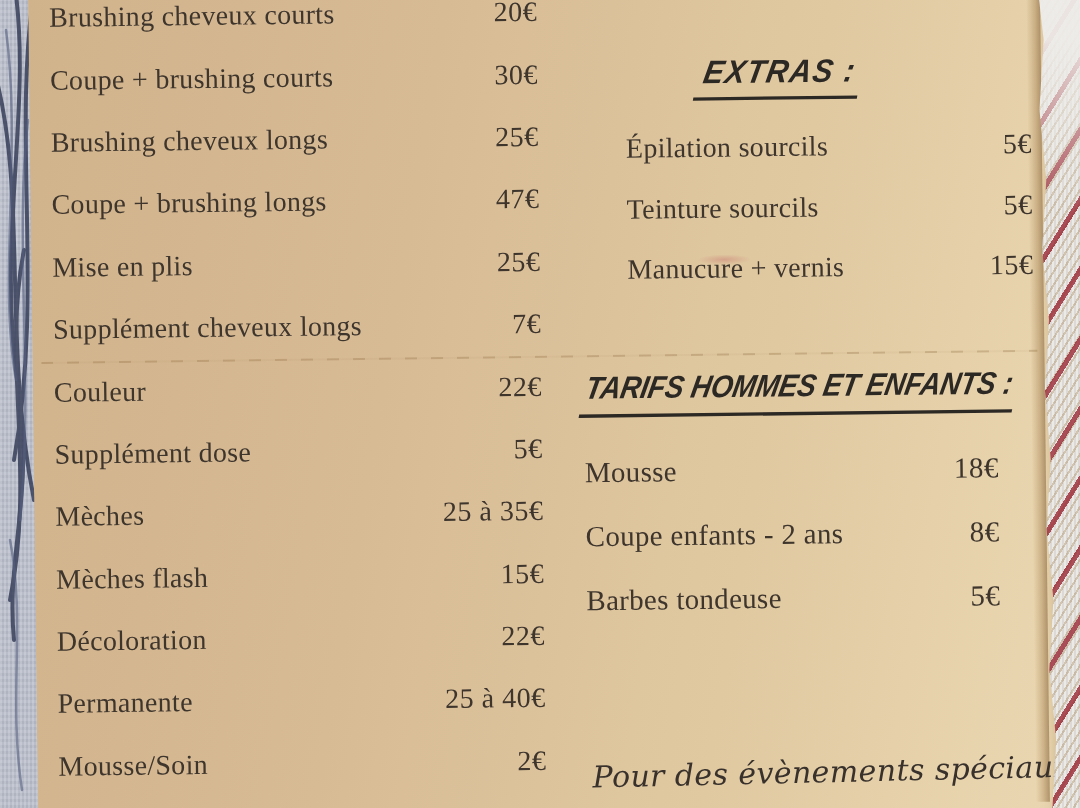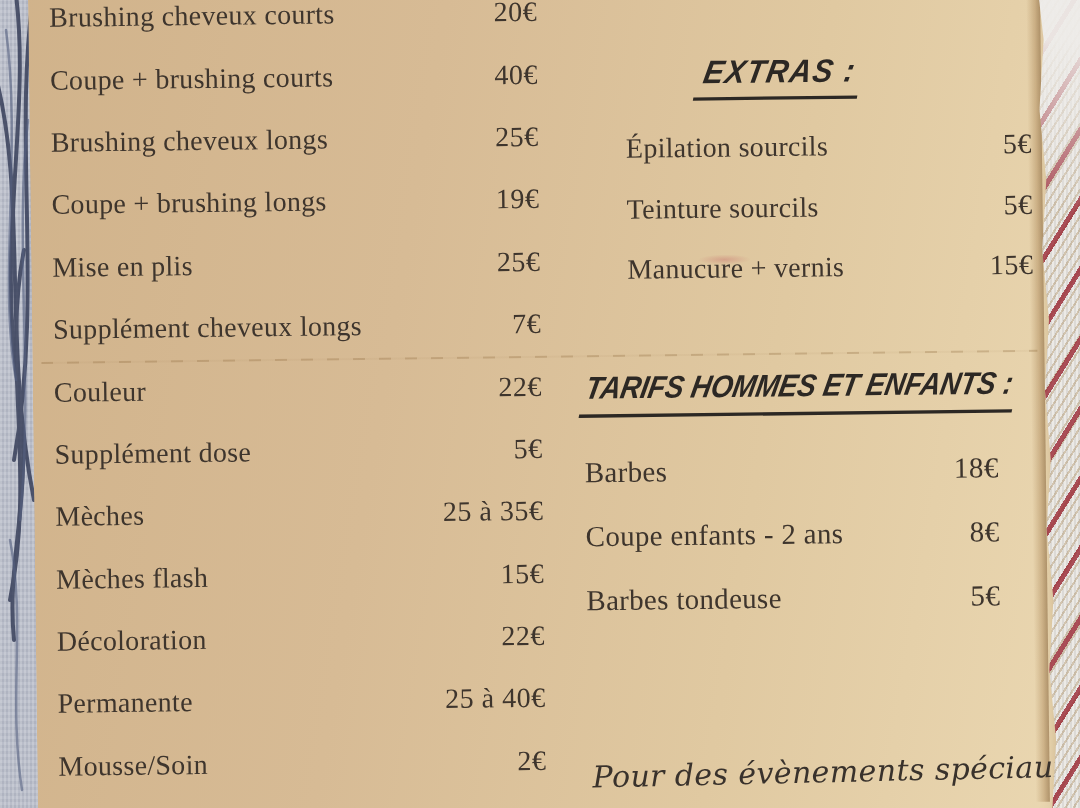"40€" span.prc { text: 40€ -> 30€ }
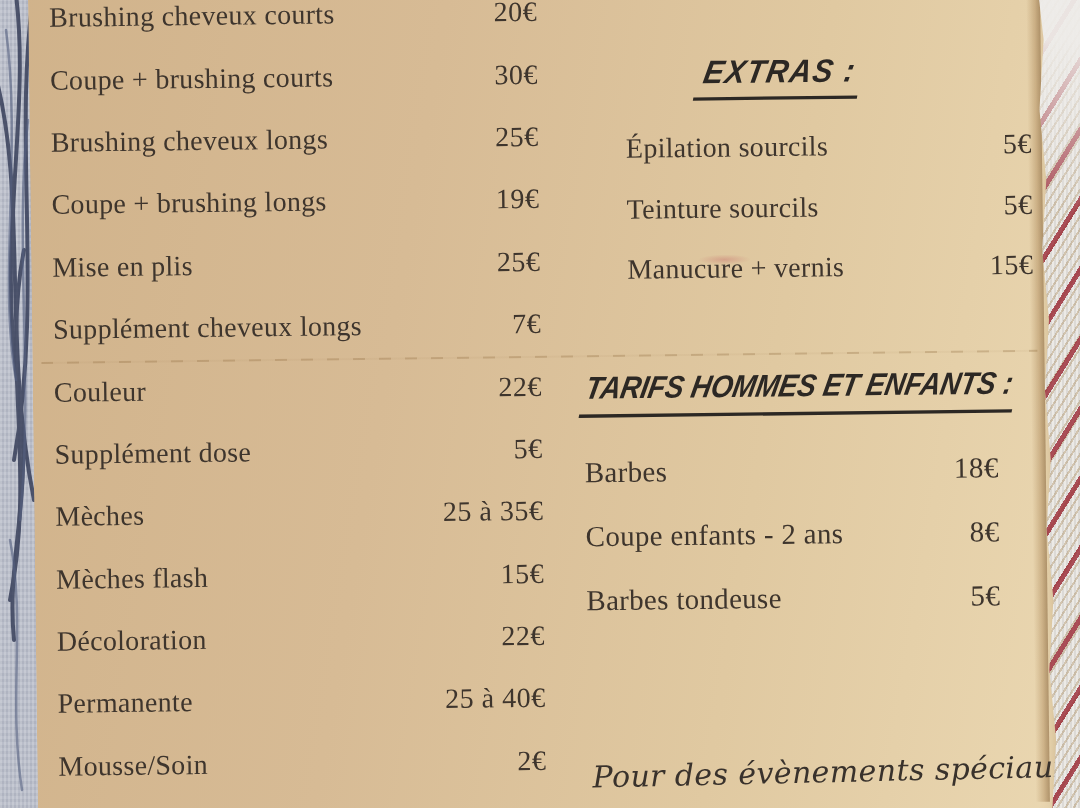"19€" span.prc { text: 19€ -> 47€ }
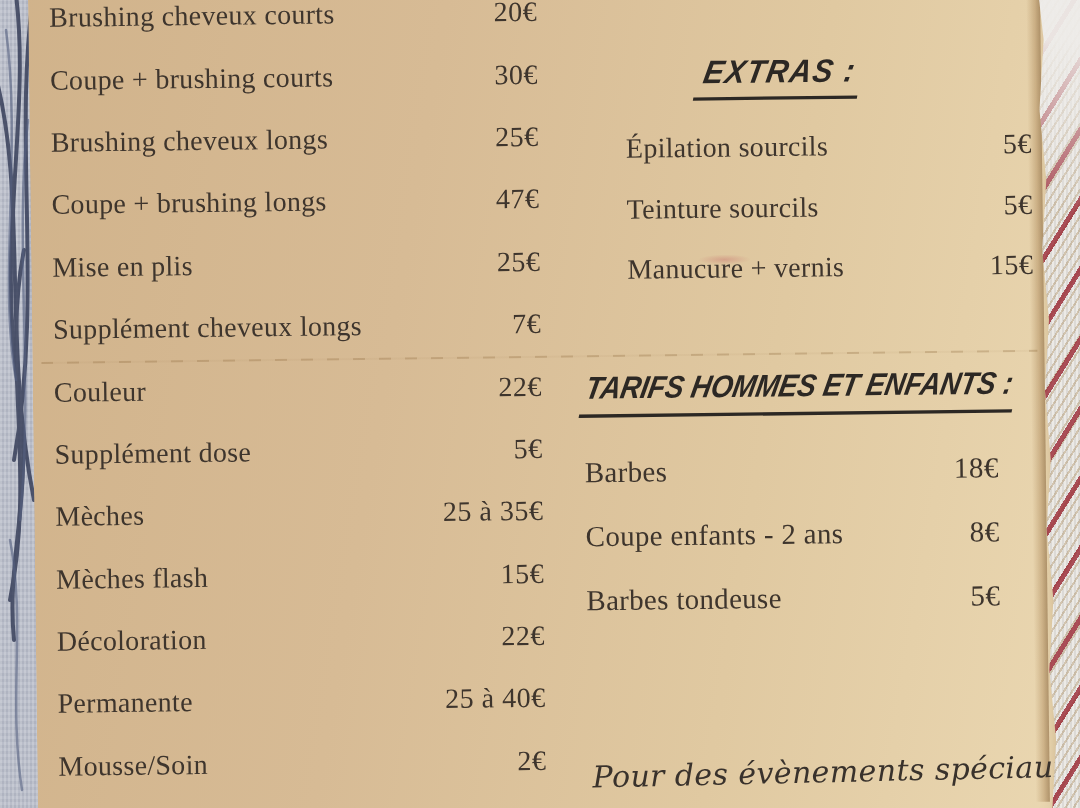"Barbes" span.lbl { text: Barbes -> Mousse }
